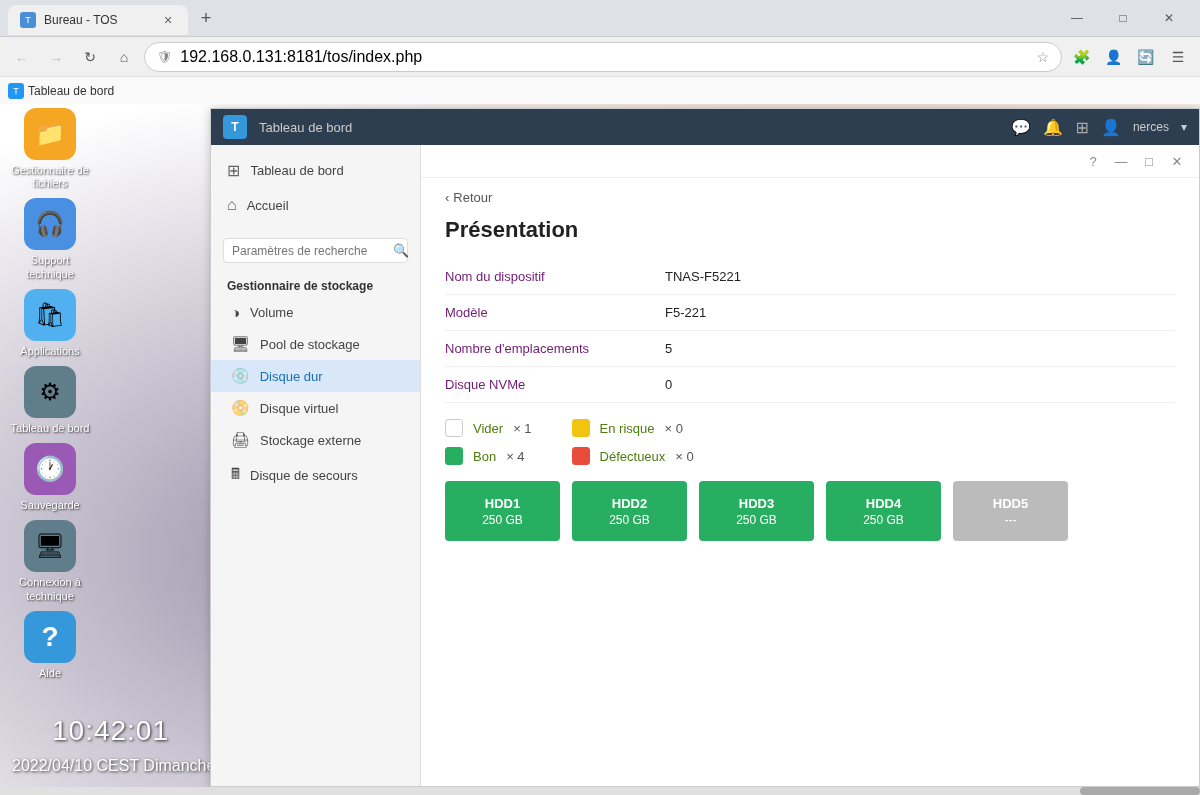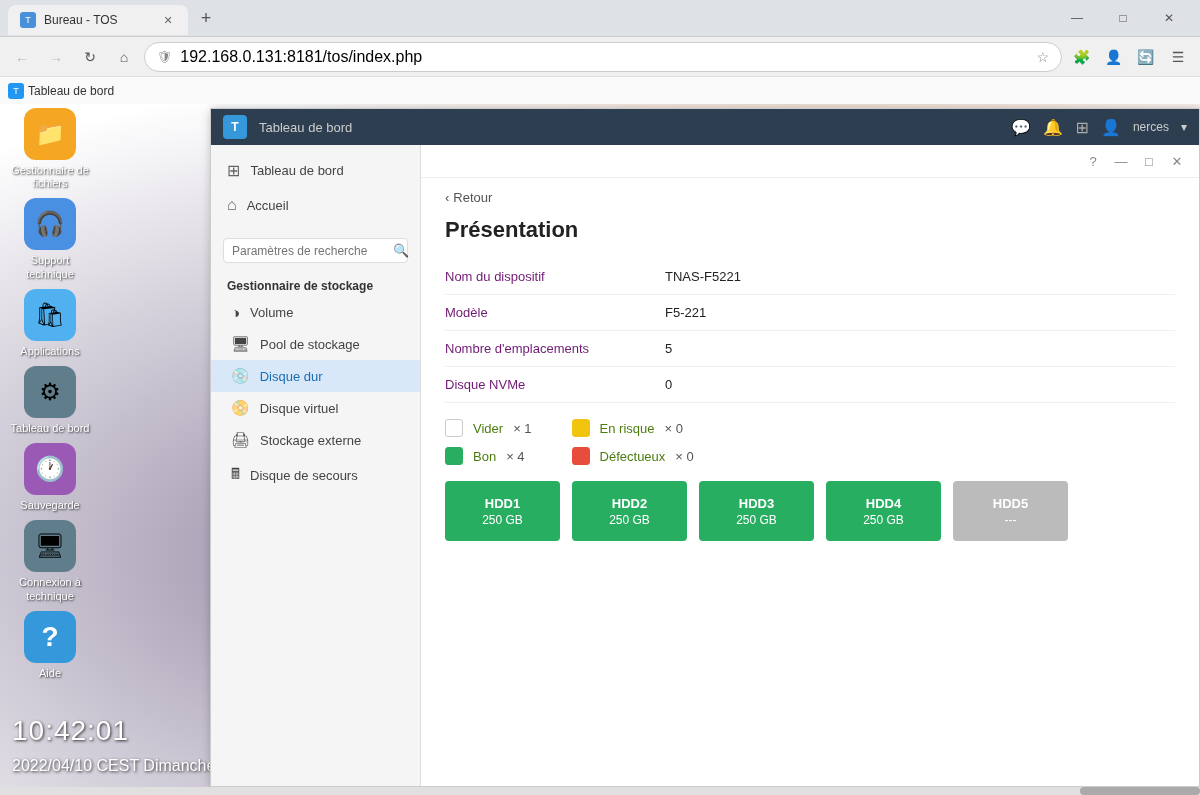"10:42:01" .clock-time { margin-left: none -> 40px }
